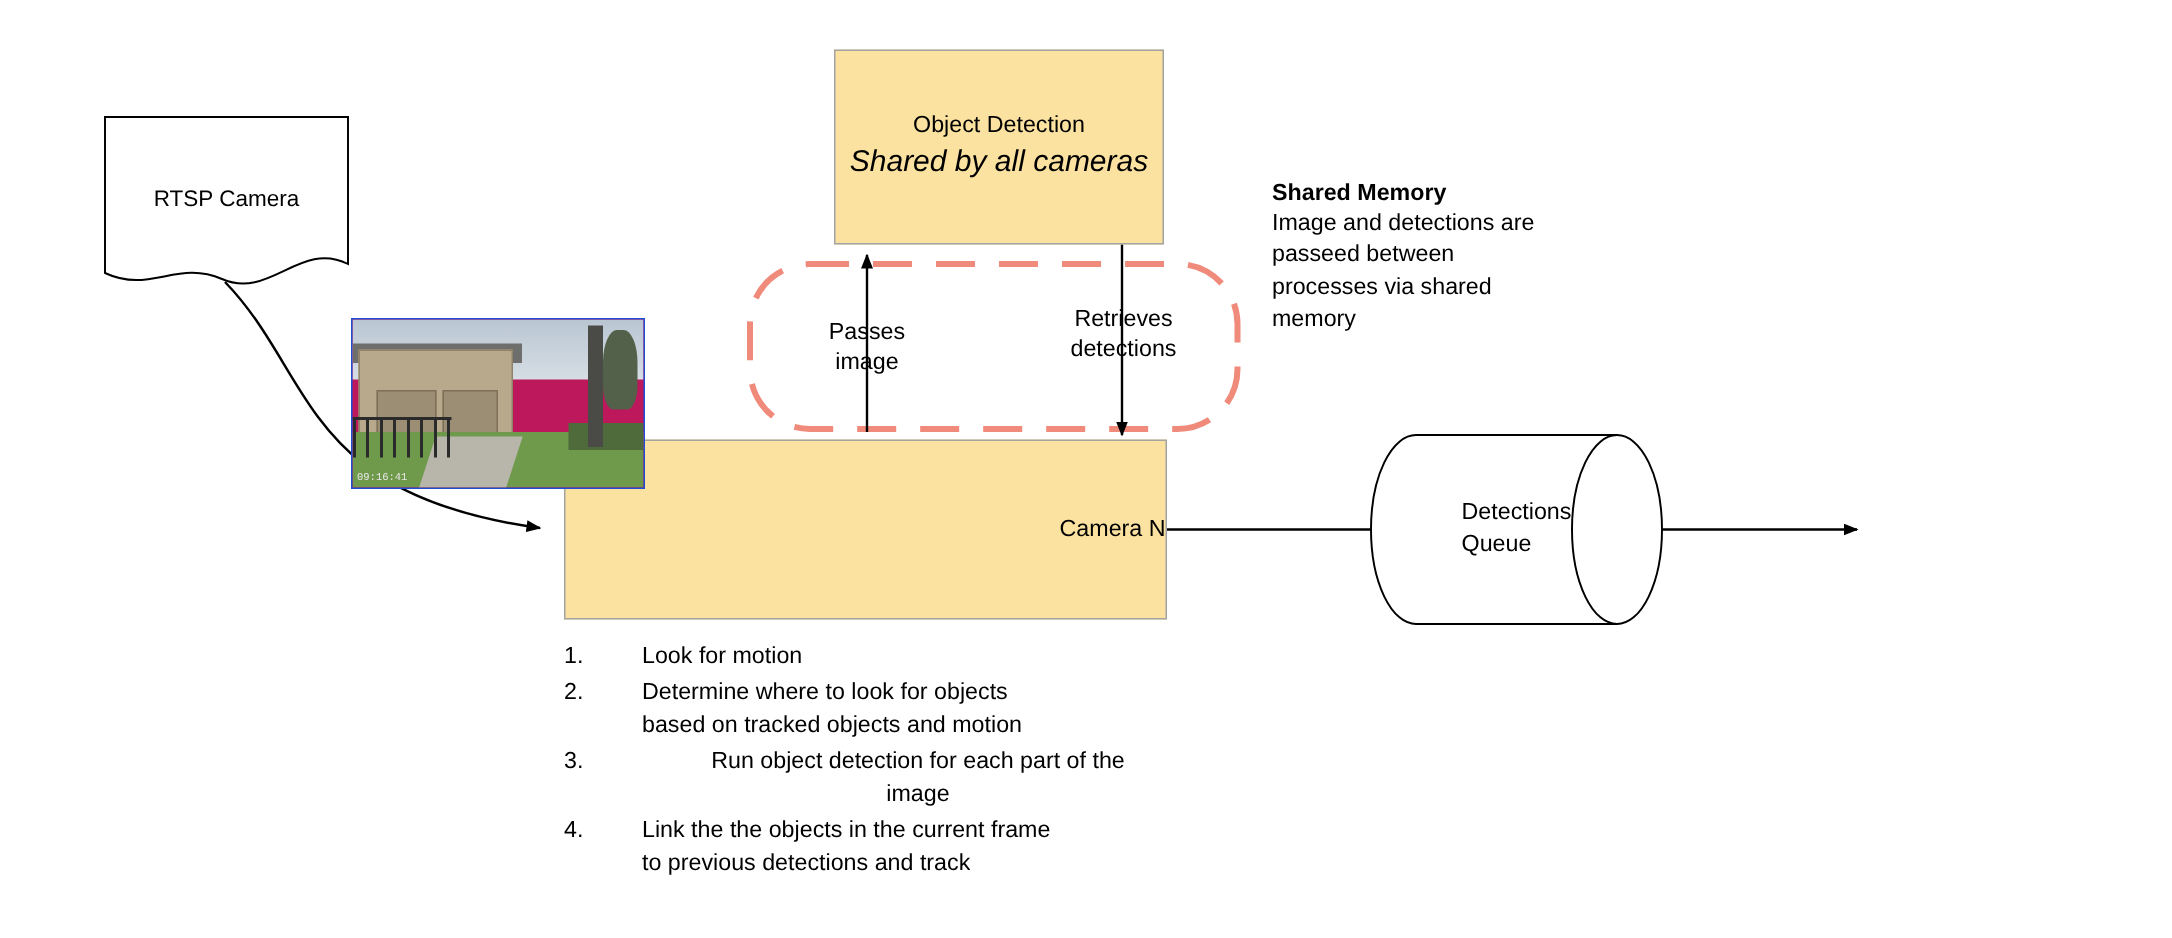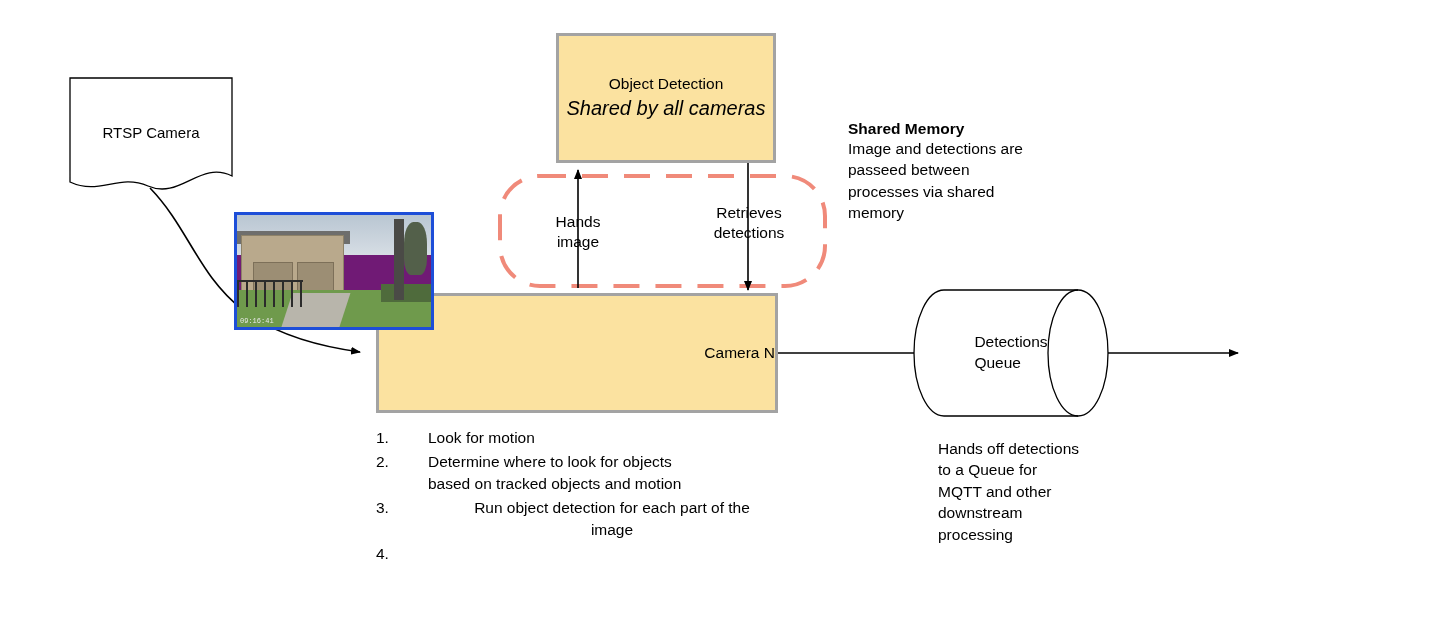"Object Detection" .box { border: 3px solid #a3a3a3 -> 1px solid #a3a3a3 }
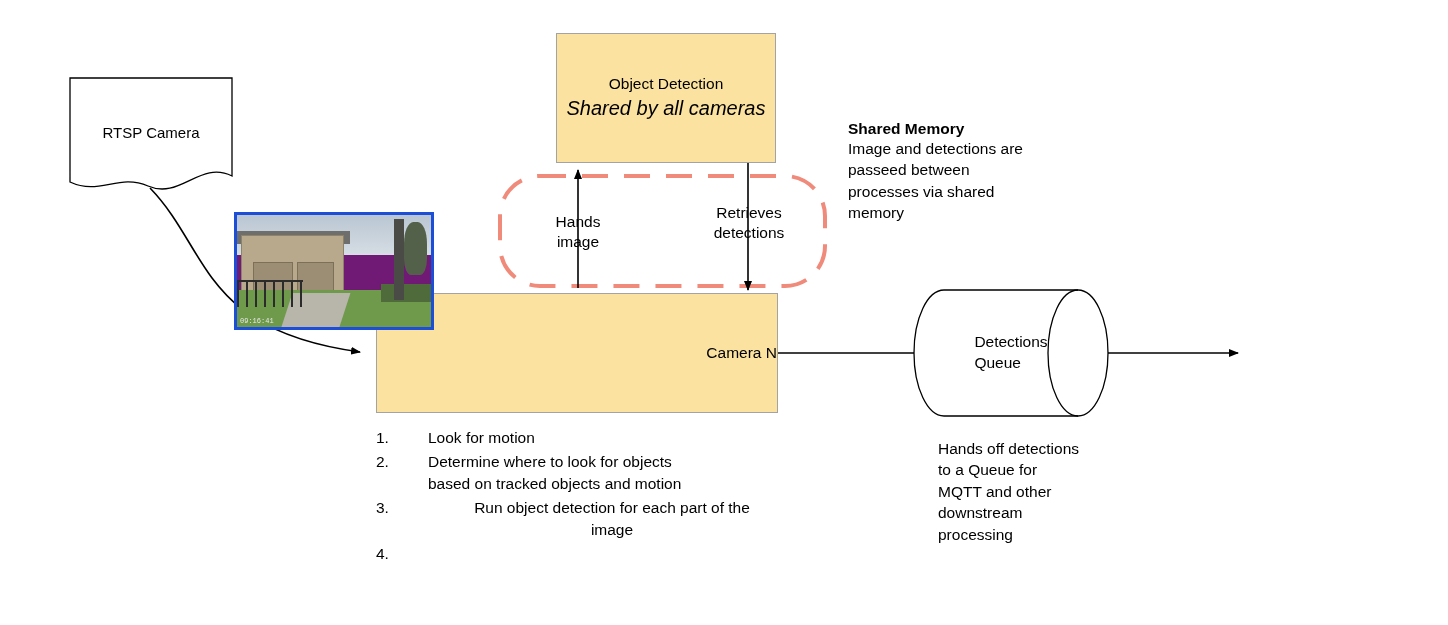"Hands" div.edge-label { text: Hands -> Passes }
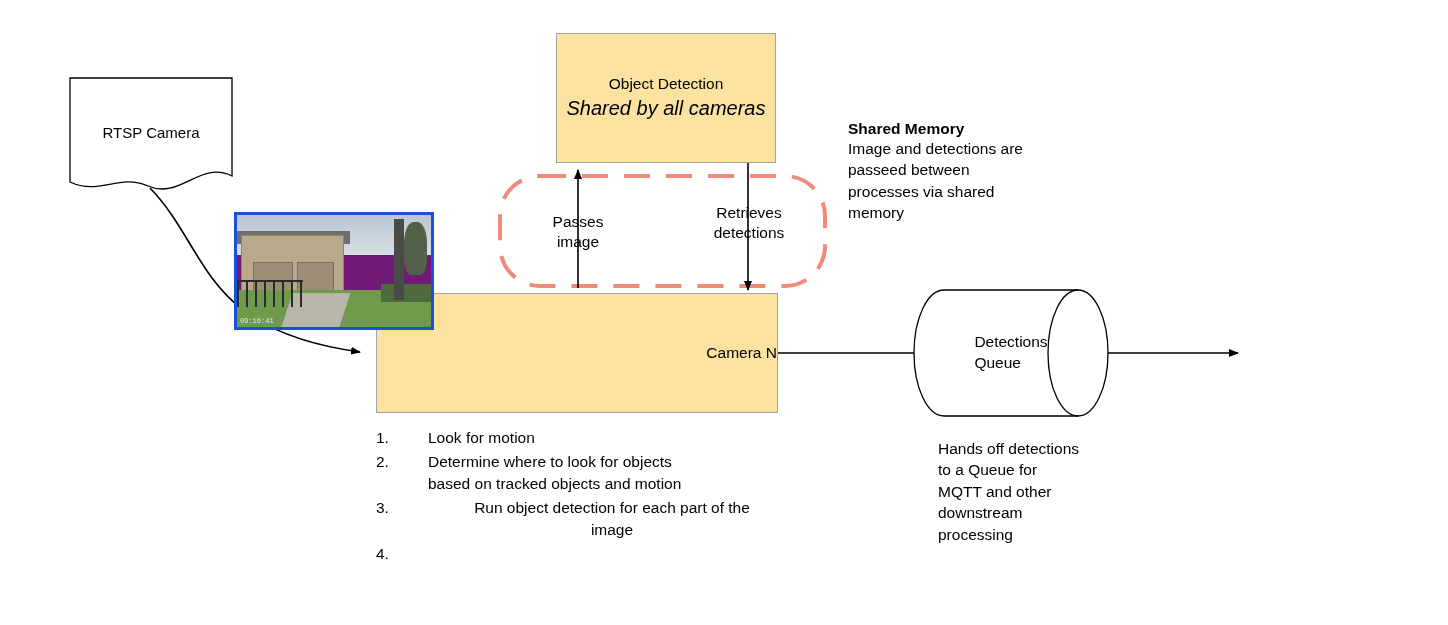"09:16:41" .cam-photo { background: #701a75 -> #be185d; border: 3px solid #1d4ed8 -> 1px solid #1d4ed8 }
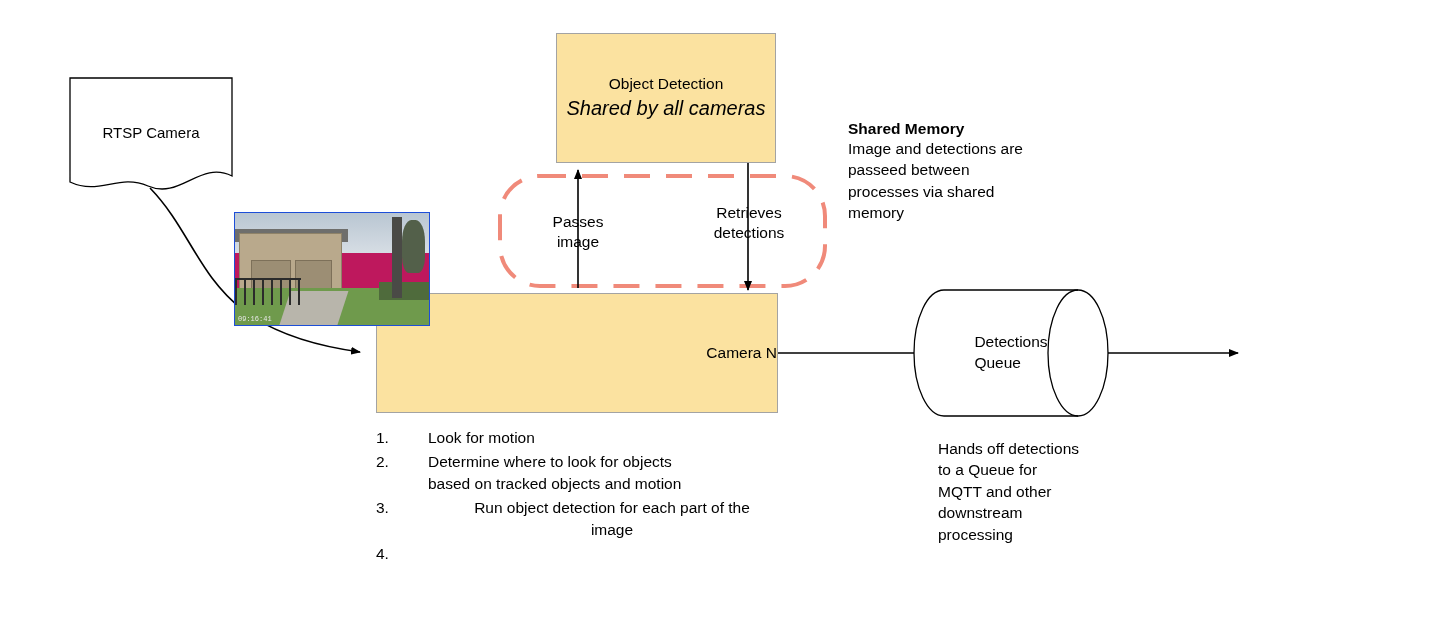"Hands off detections" div.plain-text { html: <div>Hands off detections to a Queue for MQTT and other downstream processing</div> -> none }
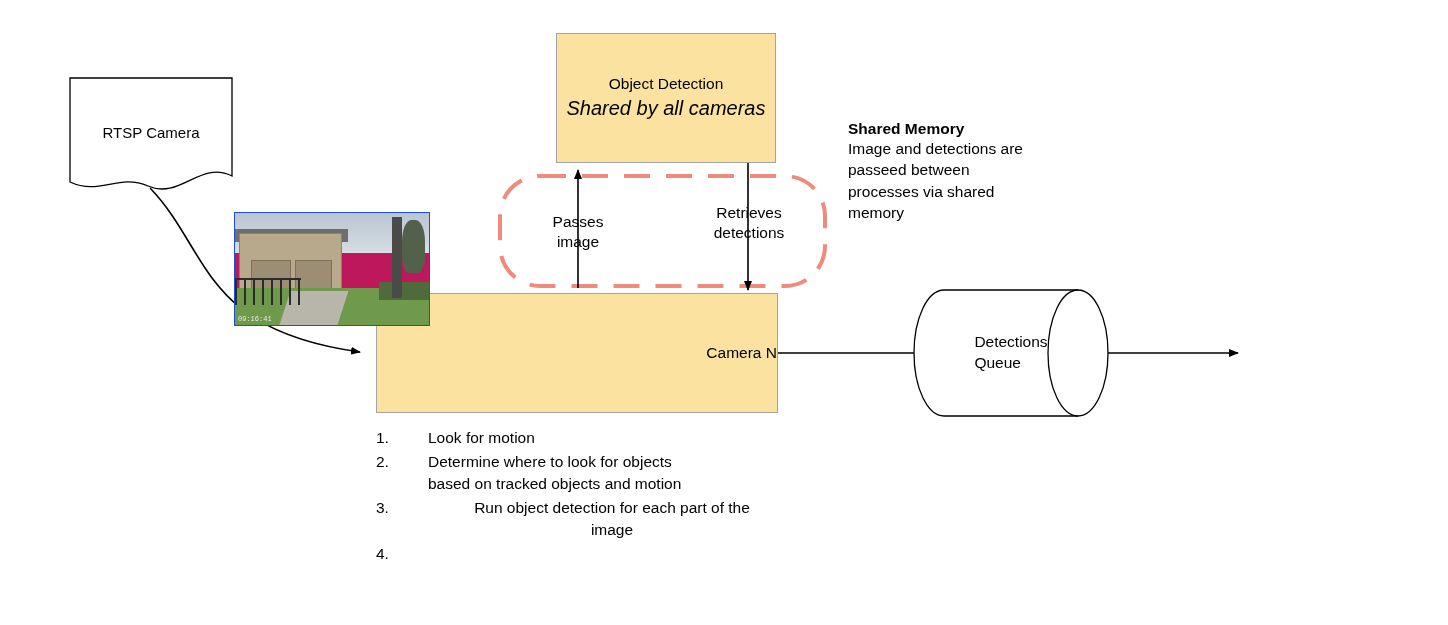"Link the the objects in" span.txt { html: none -> <span>Link the the objects in the current frame to previous detections and track</span> }
